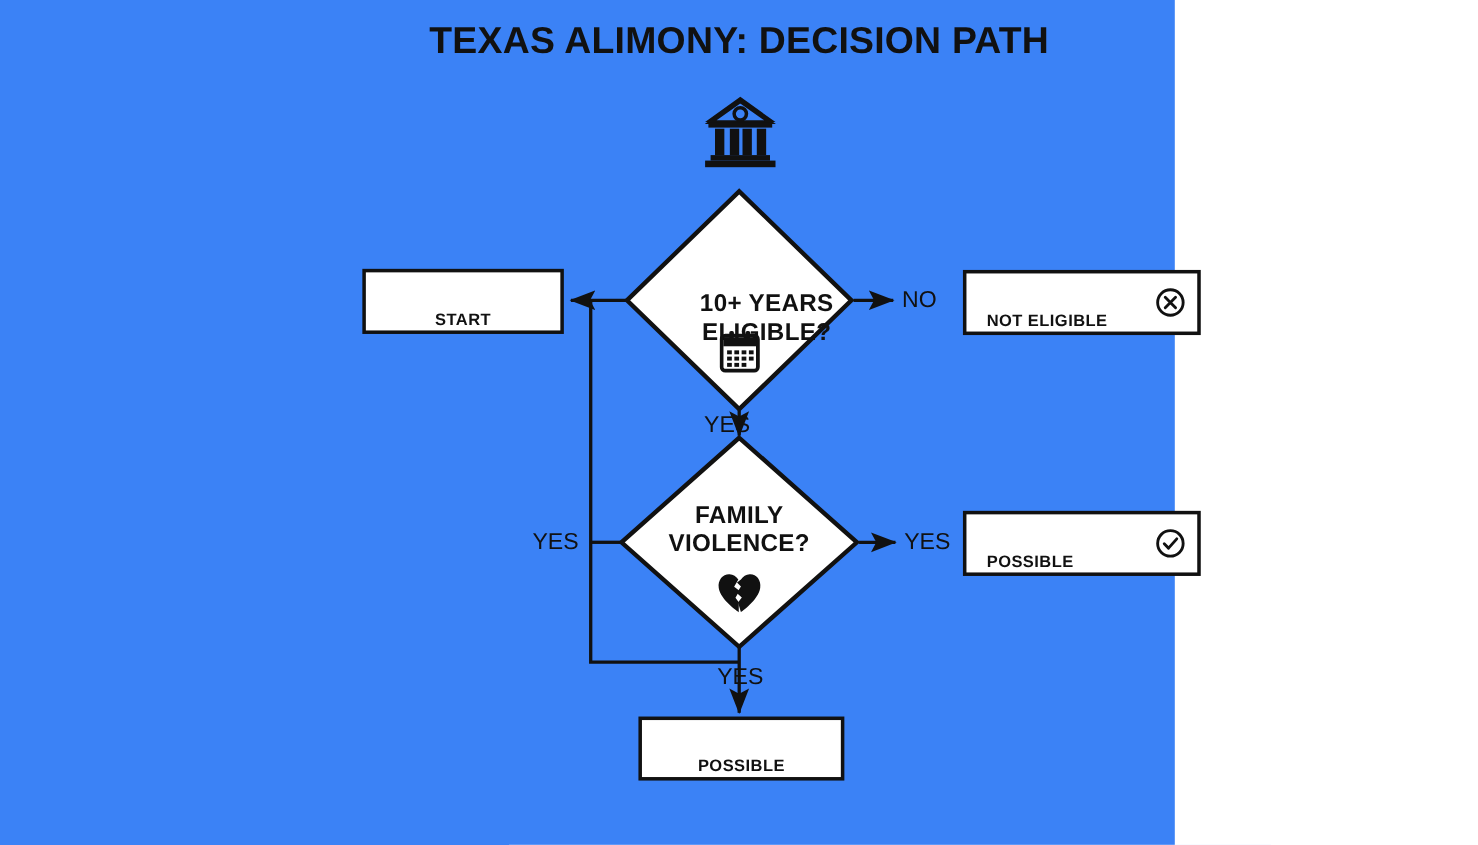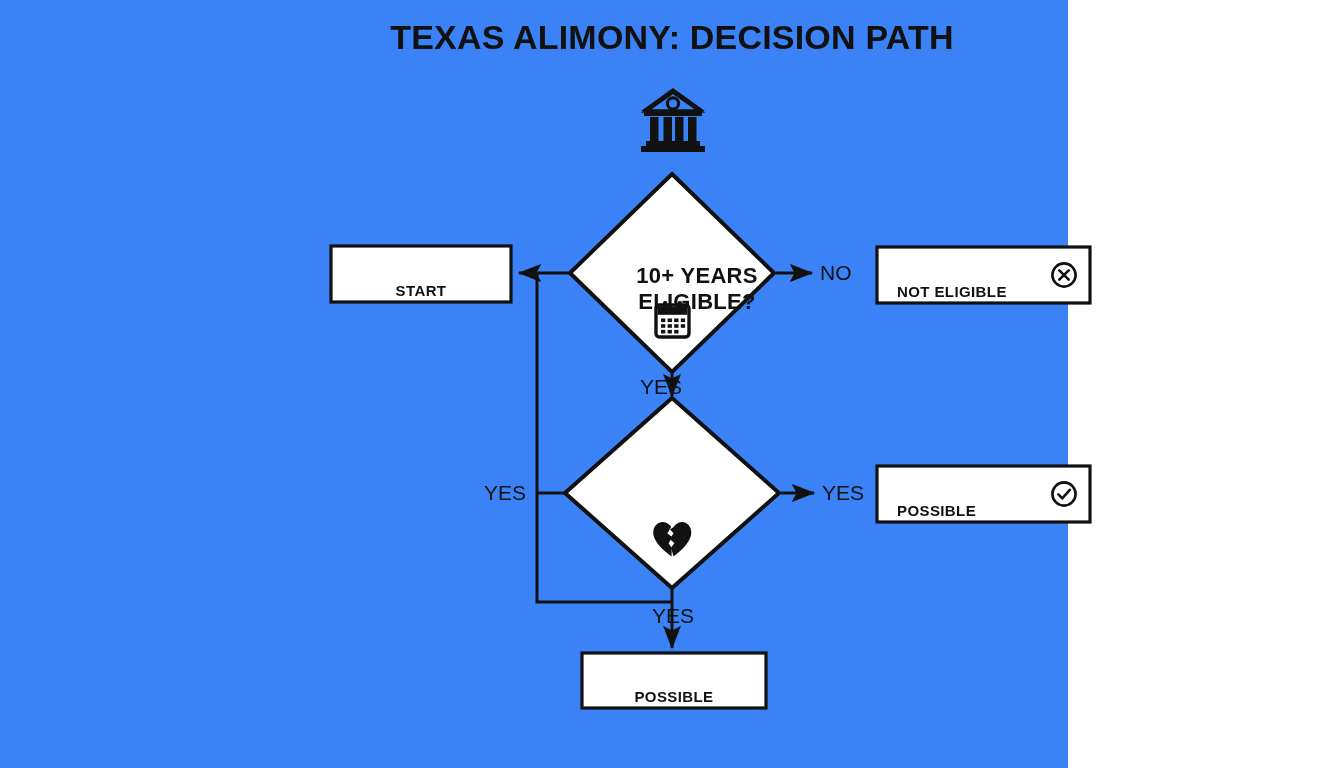"FAMILY" div.node-text { html: none -> <div> <span>FAMILY</span> <span>VIOLENCE?</span> </div> }
